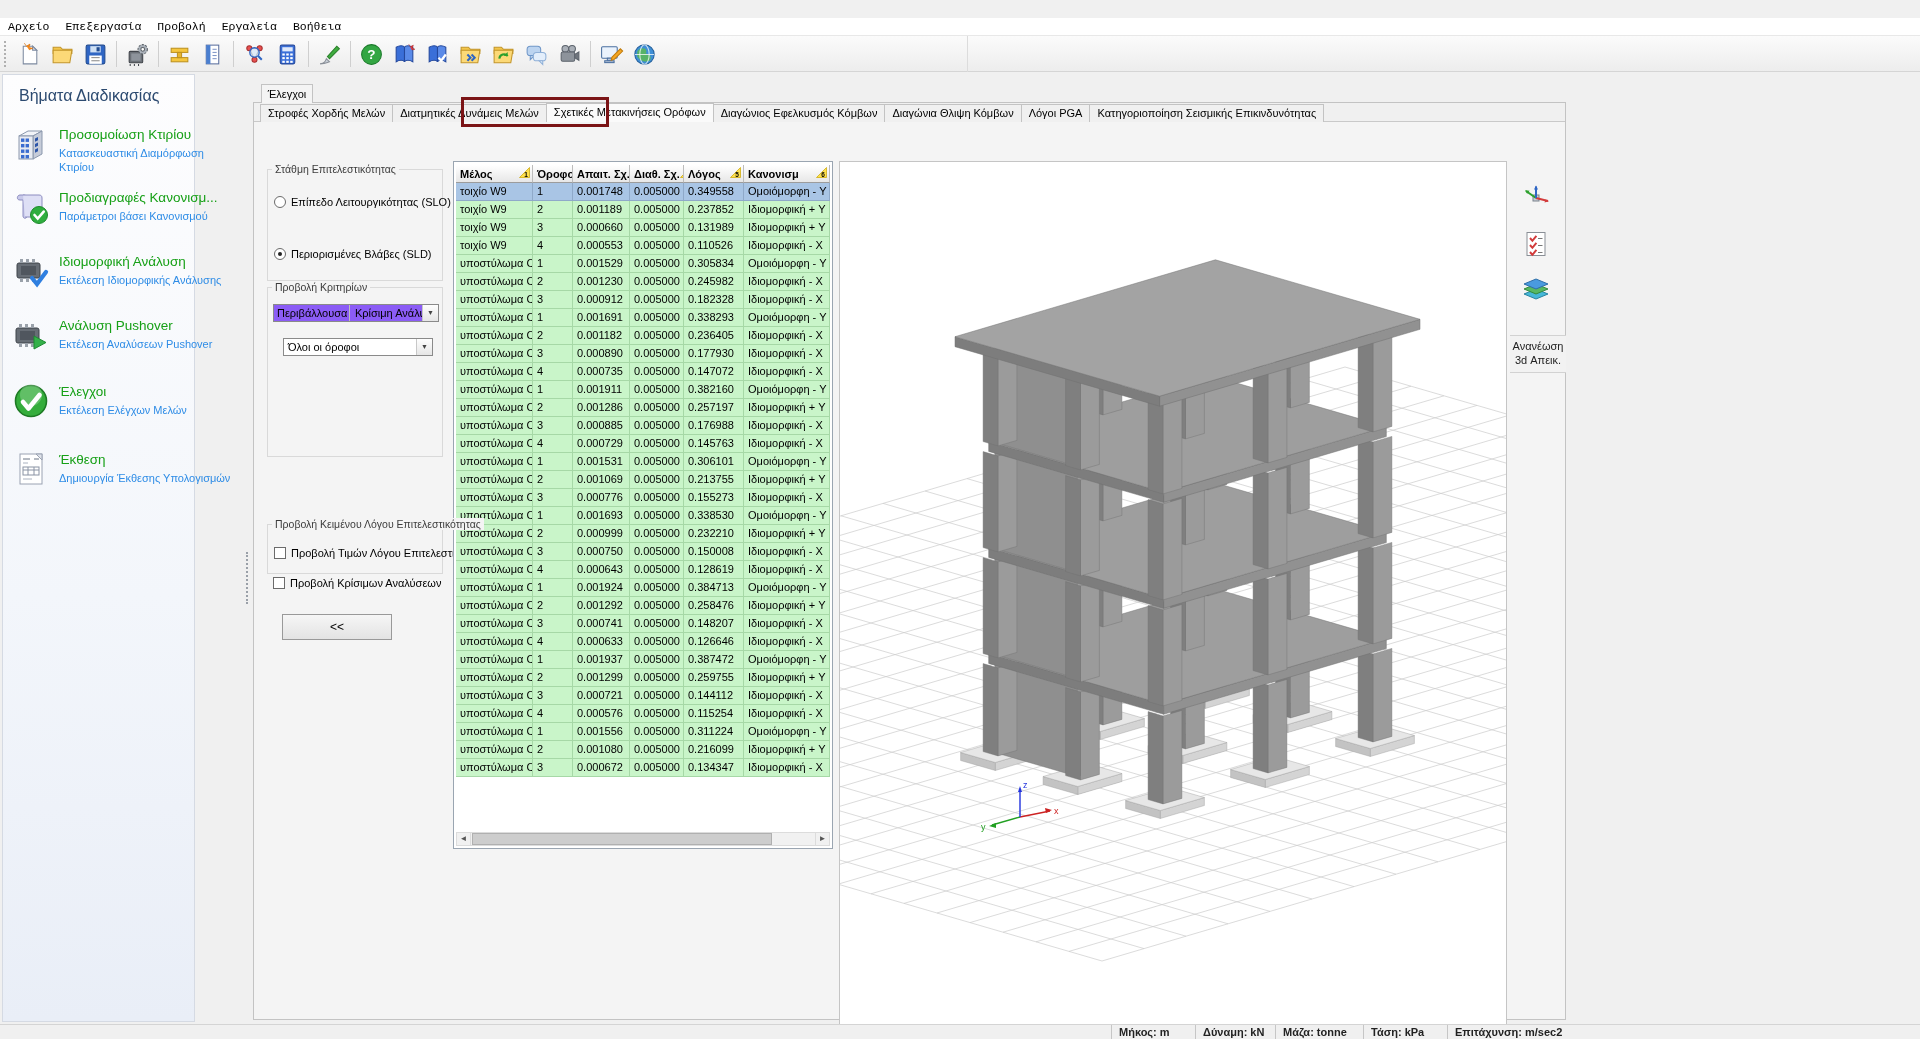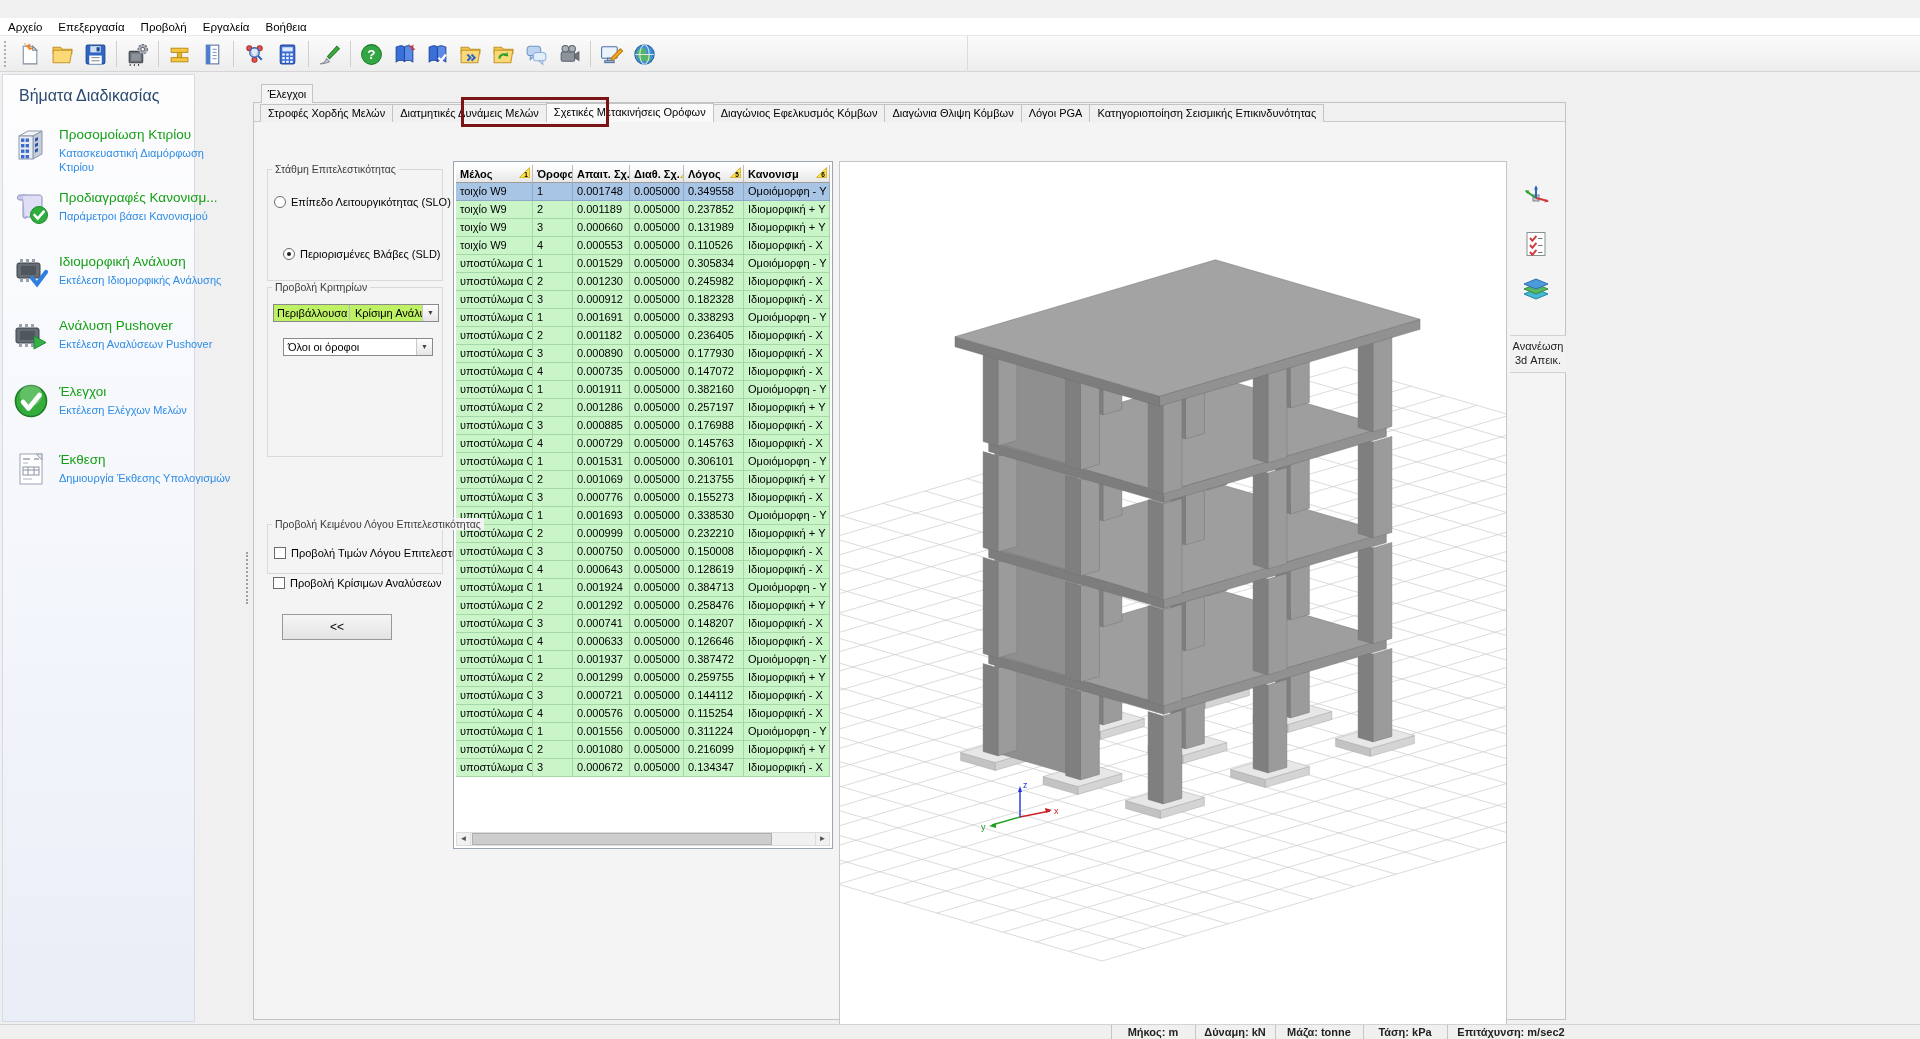"Αρχείο" .menu-item { font-family: none -> Liberation Mono, monospace }
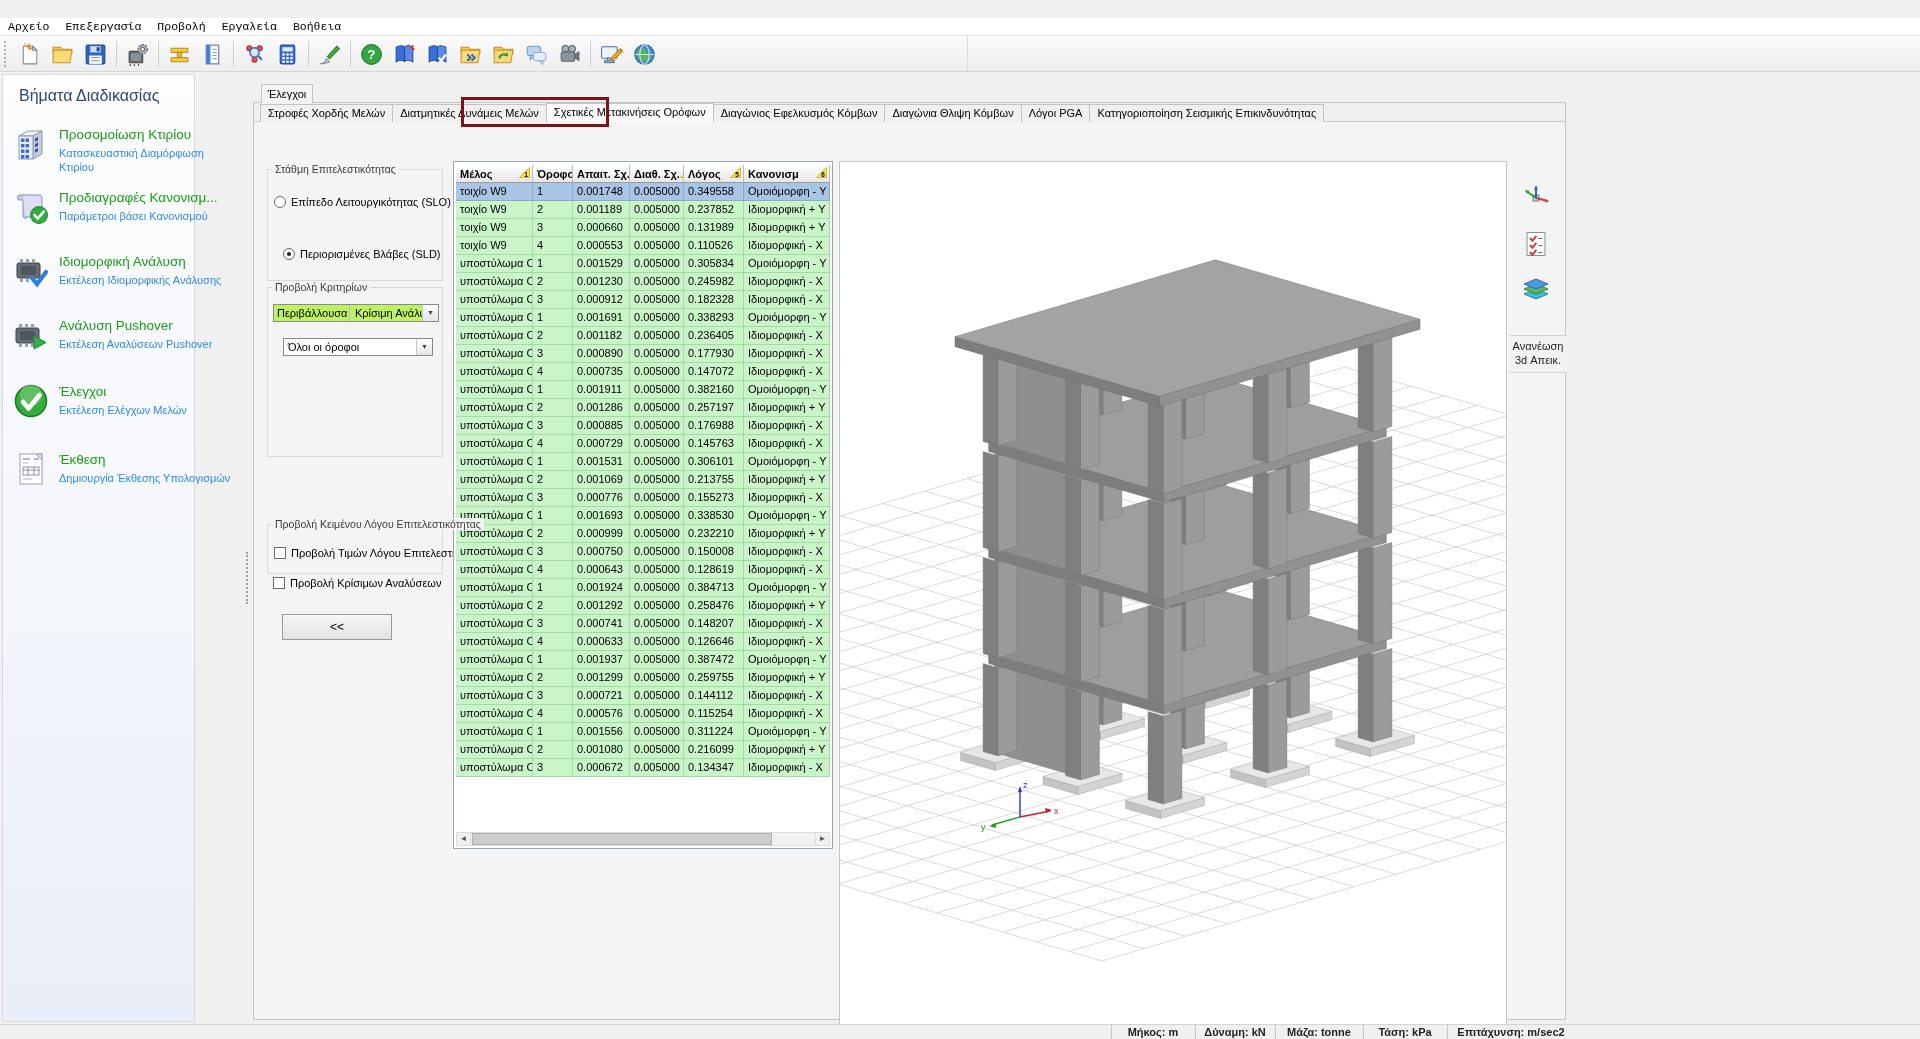"Περιορισμένες Βλάβες (SLD)" label.opt-row { margin-left: 9px -> none }
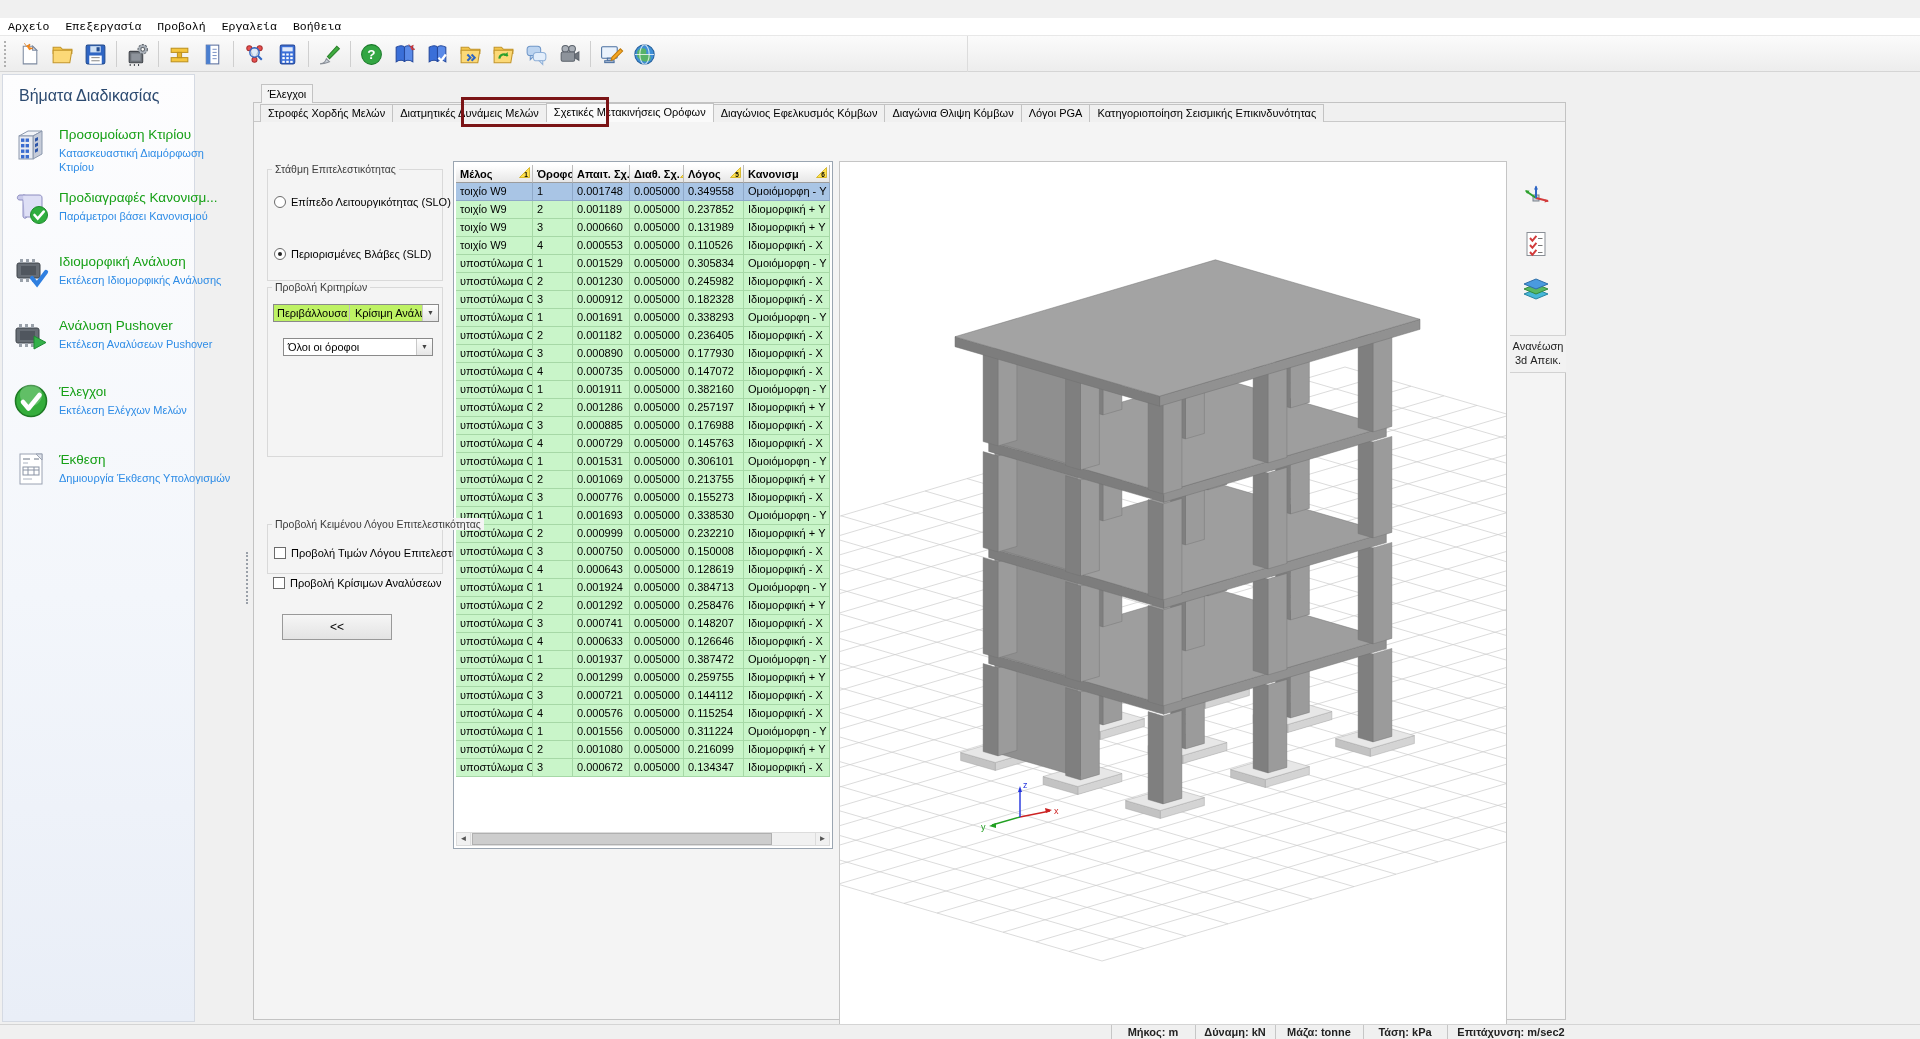"Περιβάλλουσα" #envelope-ctl { background: #bef264 -> #8b5cf6 }
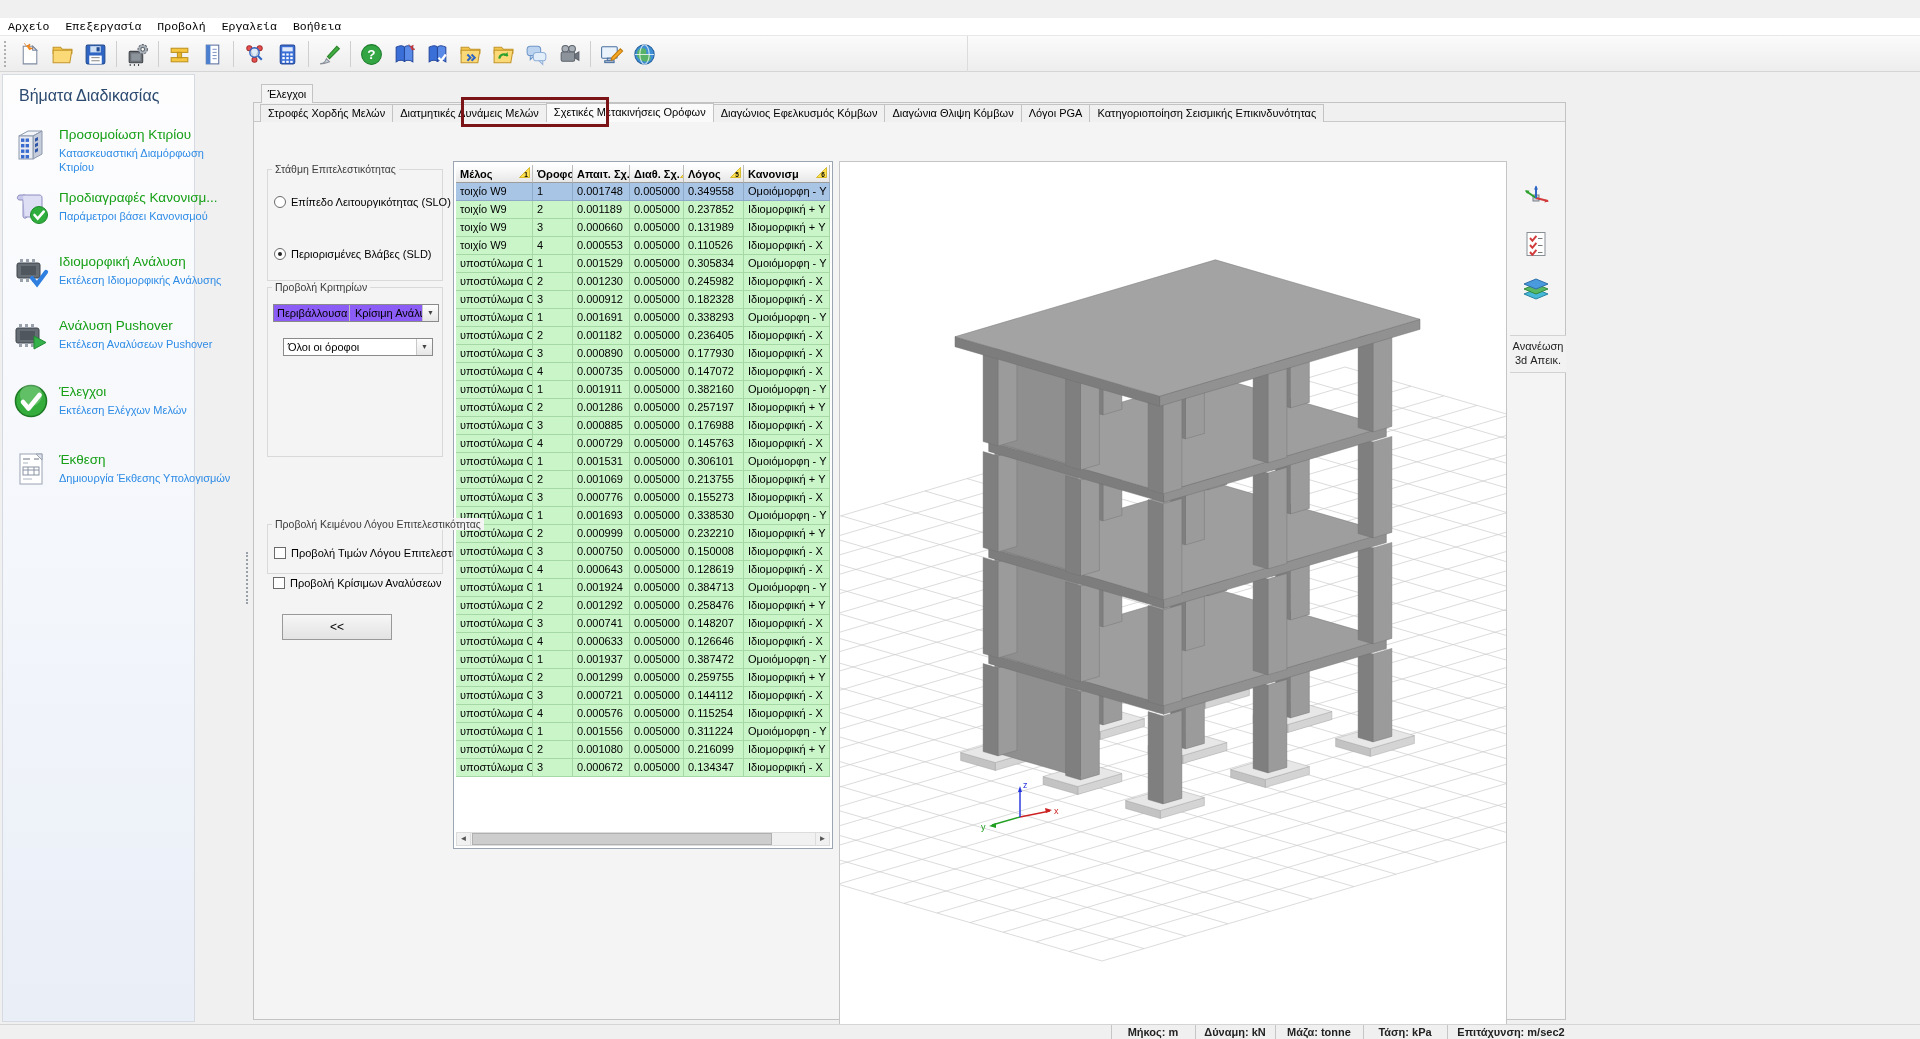"Μήκος: m" #status-segs { text-align: center -> none }
